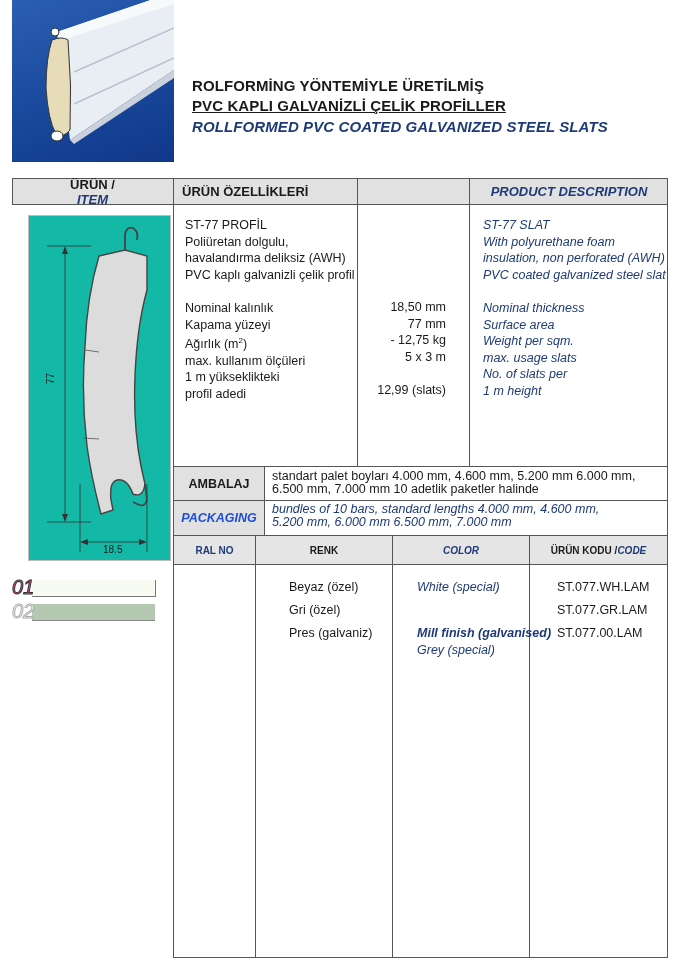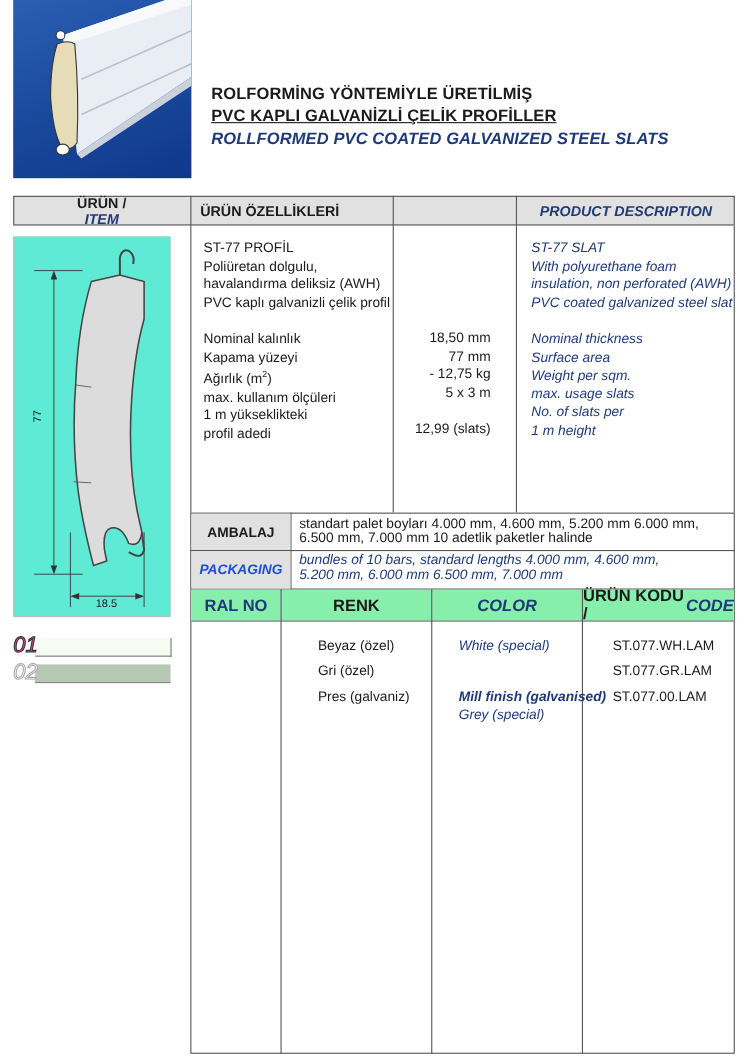"18.5" div.abs { background: #5eead4 -> #14b8a6; left: 12px -> 28px }
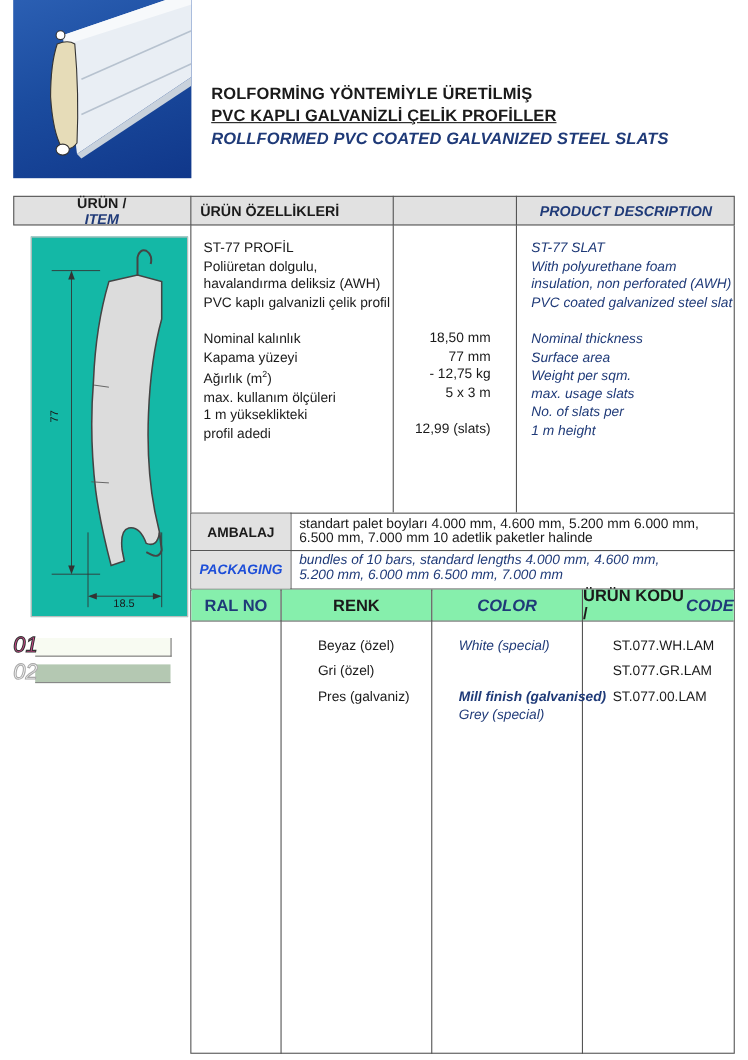"RAL NO" .ct-h { background: #86efac -> #e5e5e5; font-size: 15px -> 10px }
